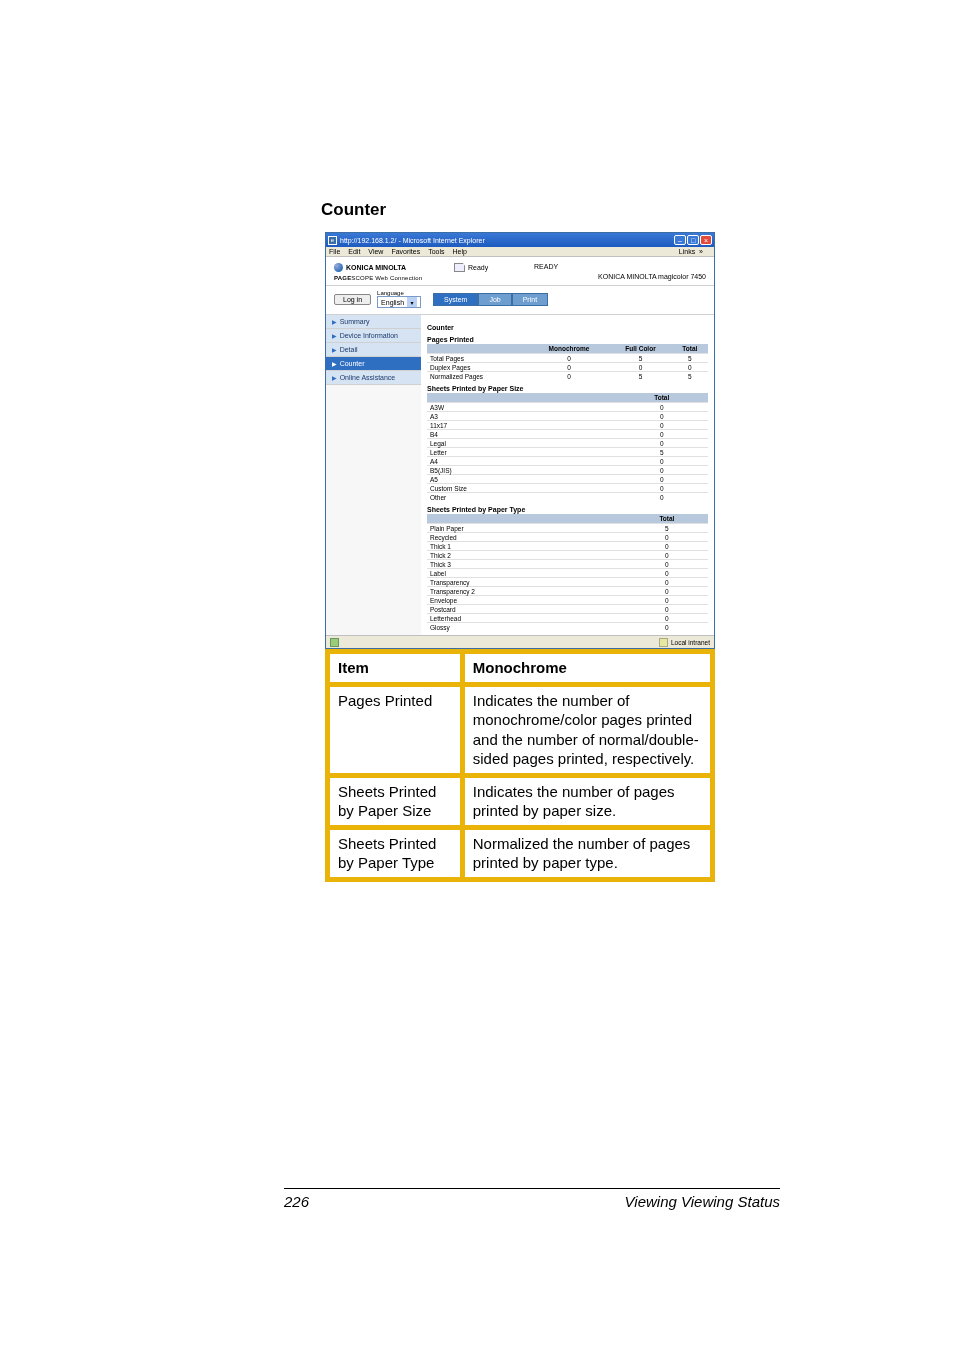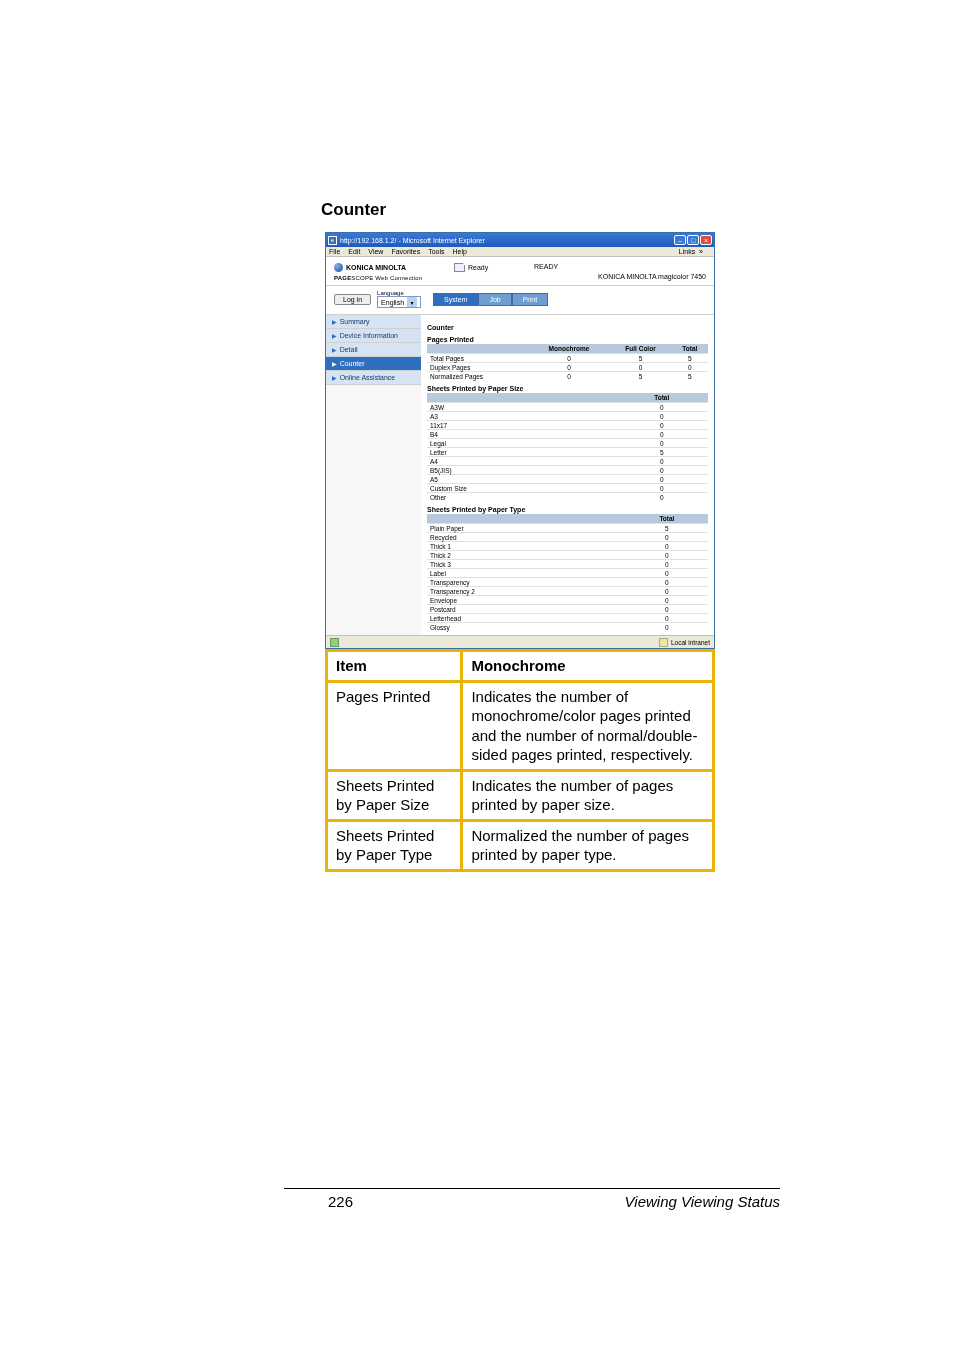"Item" table.infotable th, table.infotable td { border: 3px solid #eab308 -> 5px solid #eab308 }
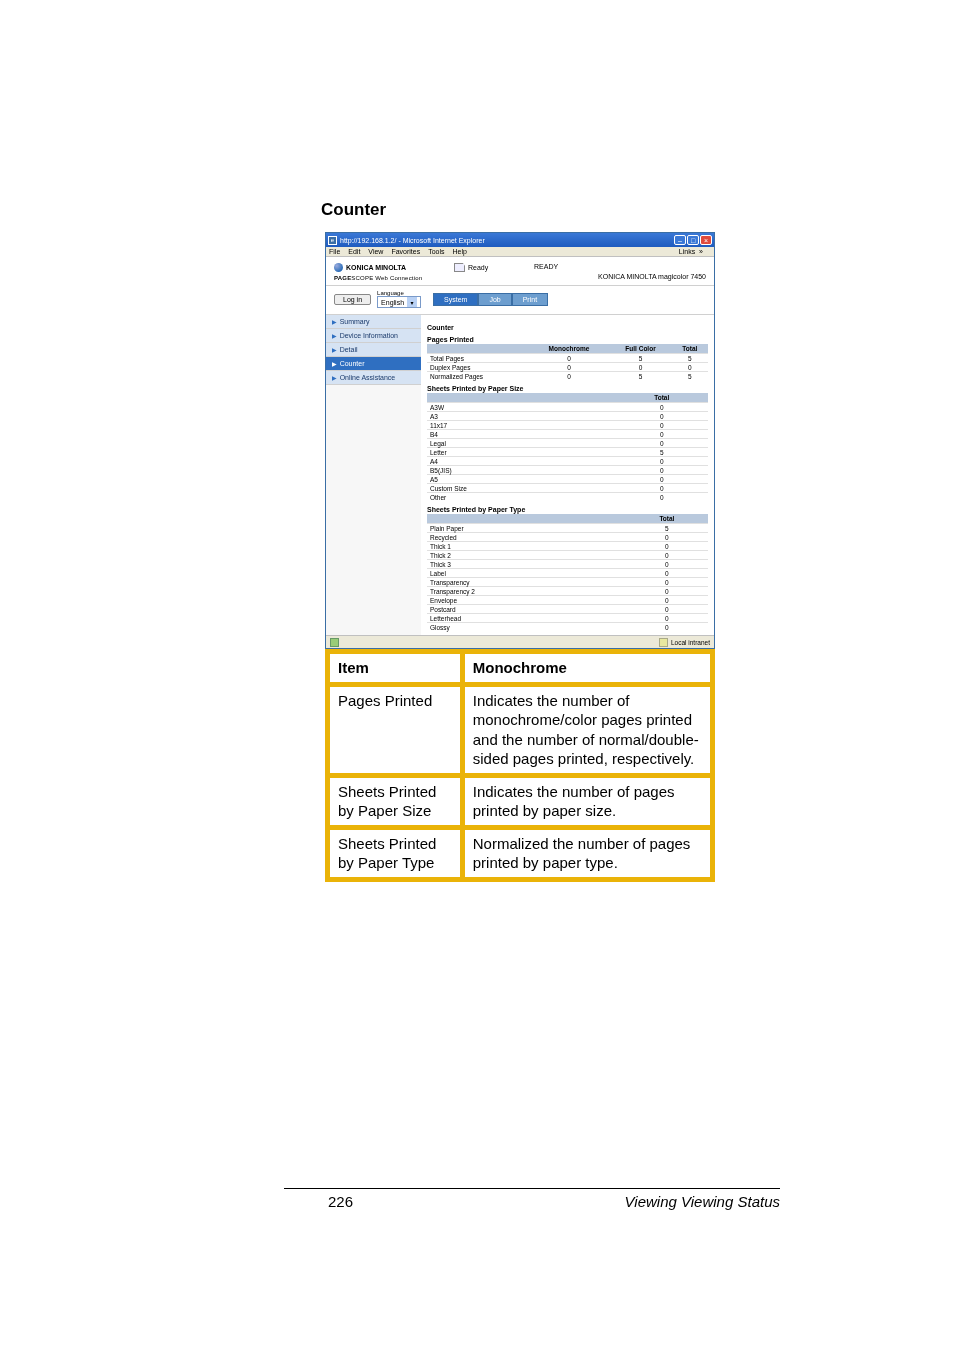"226" .footer .pn { font-style: none -> italic; margin-left: 44px -> none }
